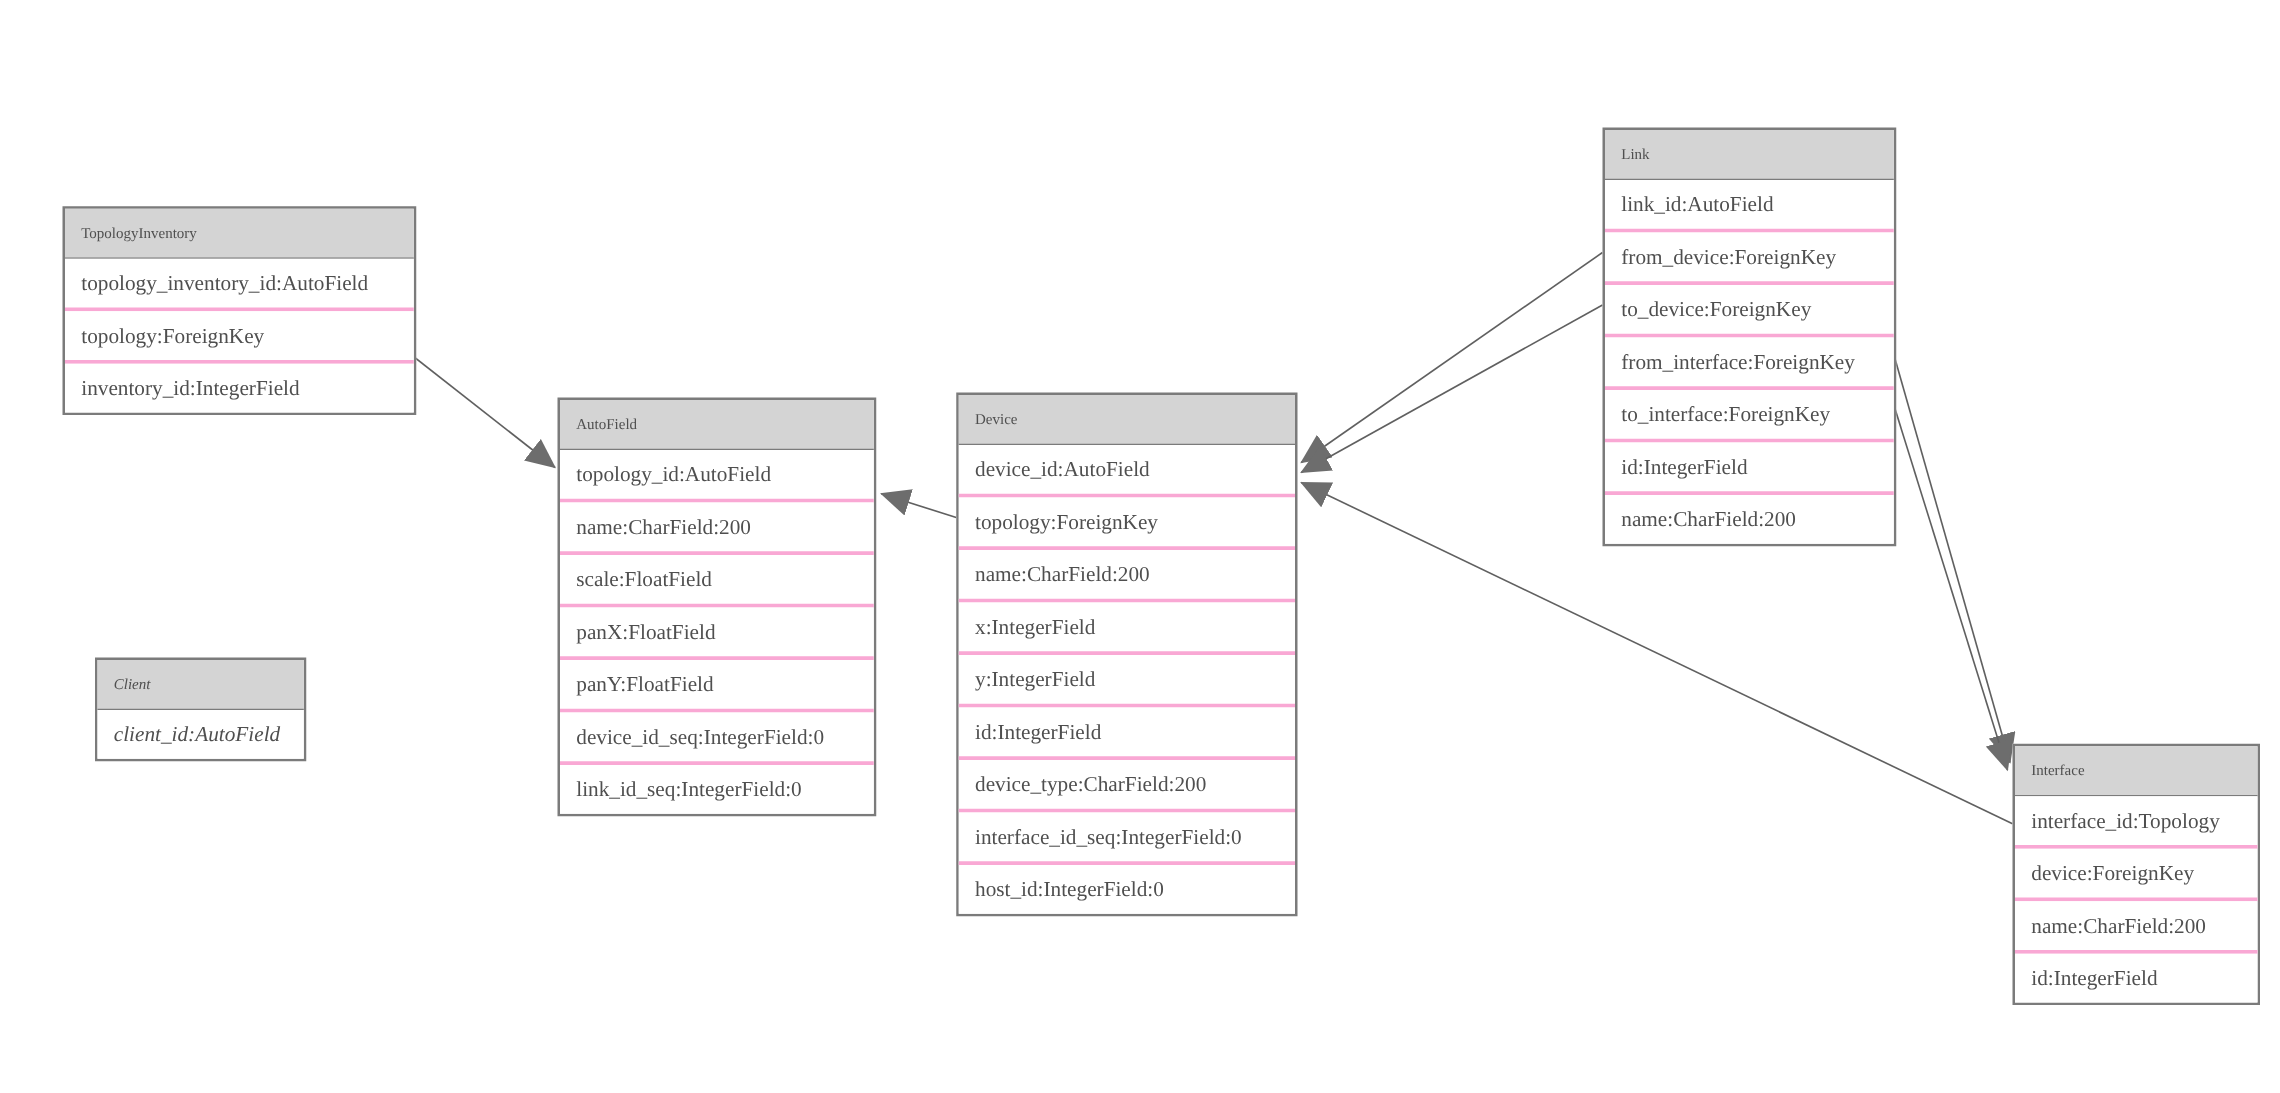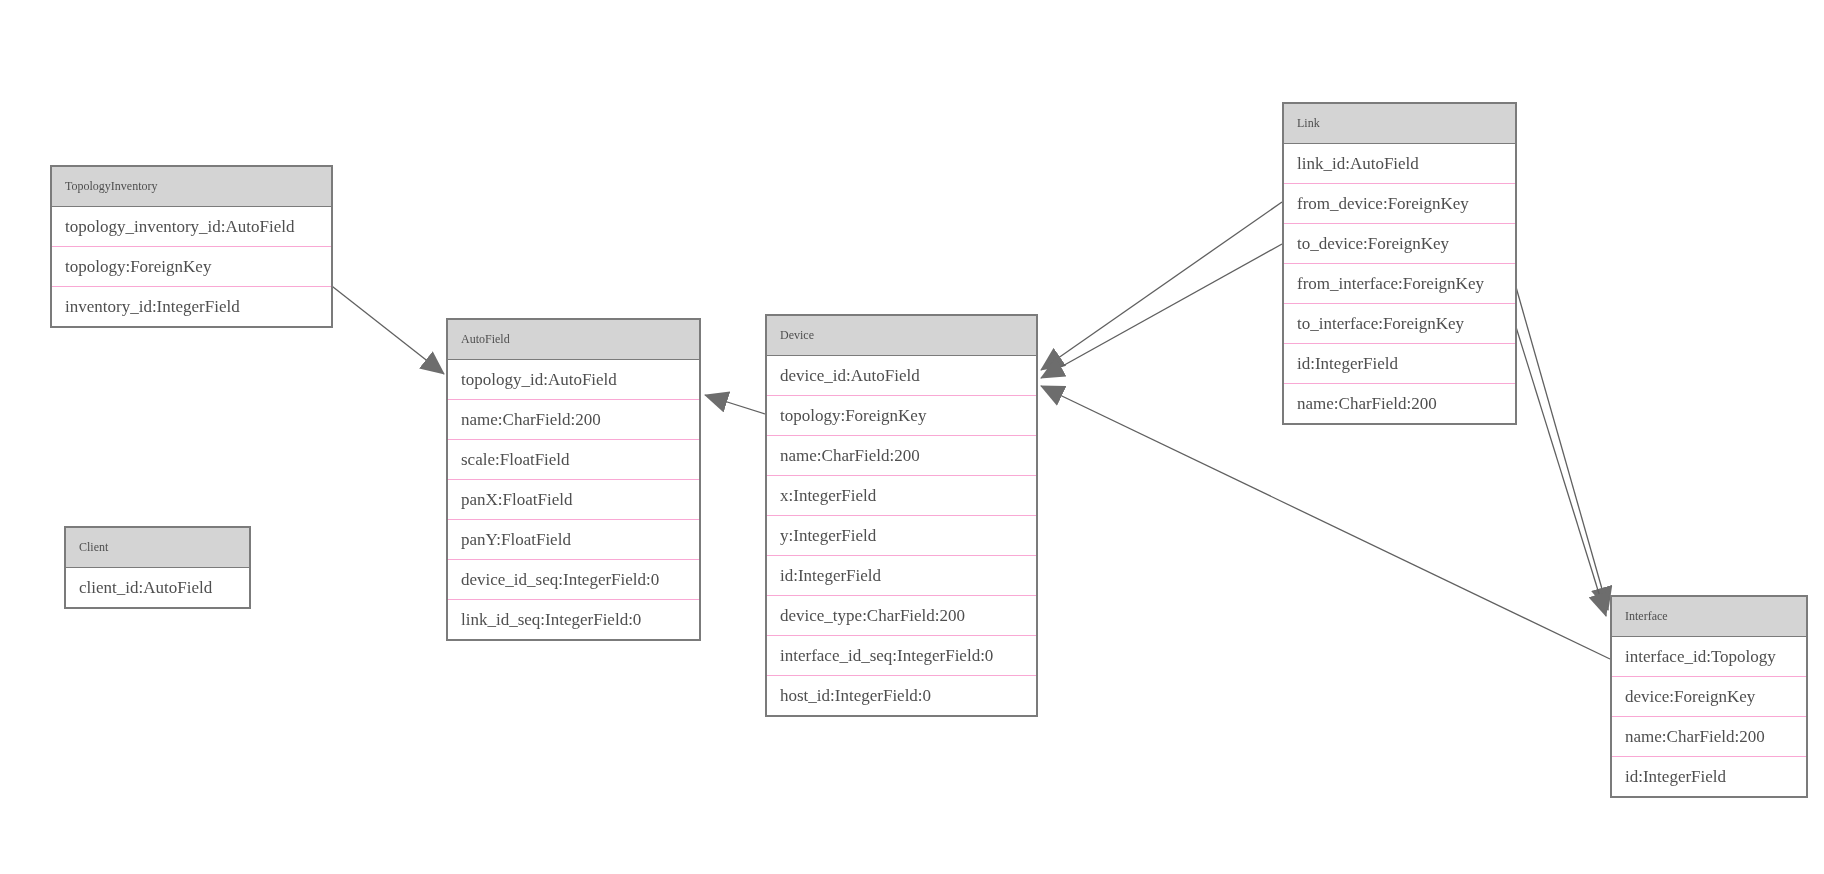"link_id:AutoField" .entity-row { border-bottom: 1px solid #f9a8d4 -> 3px solid #f9a8d4 }
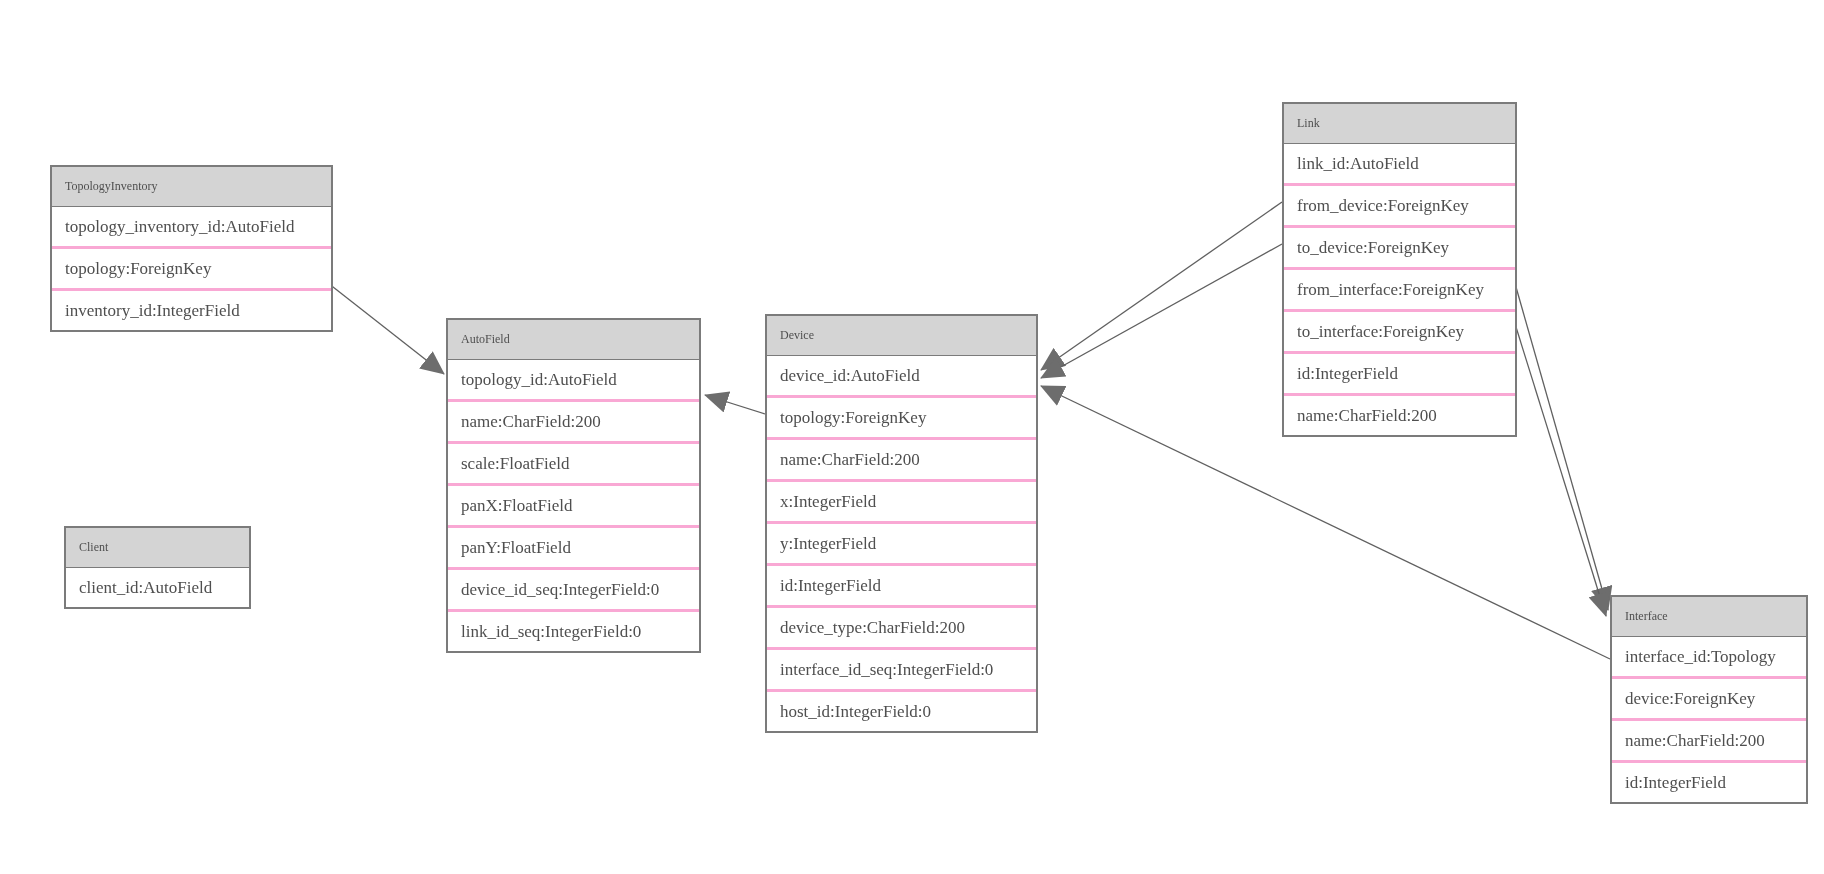"Client" div.entity { font-style: none -> italic; left: 64px -> 76px; width: 187px -> 169px }
